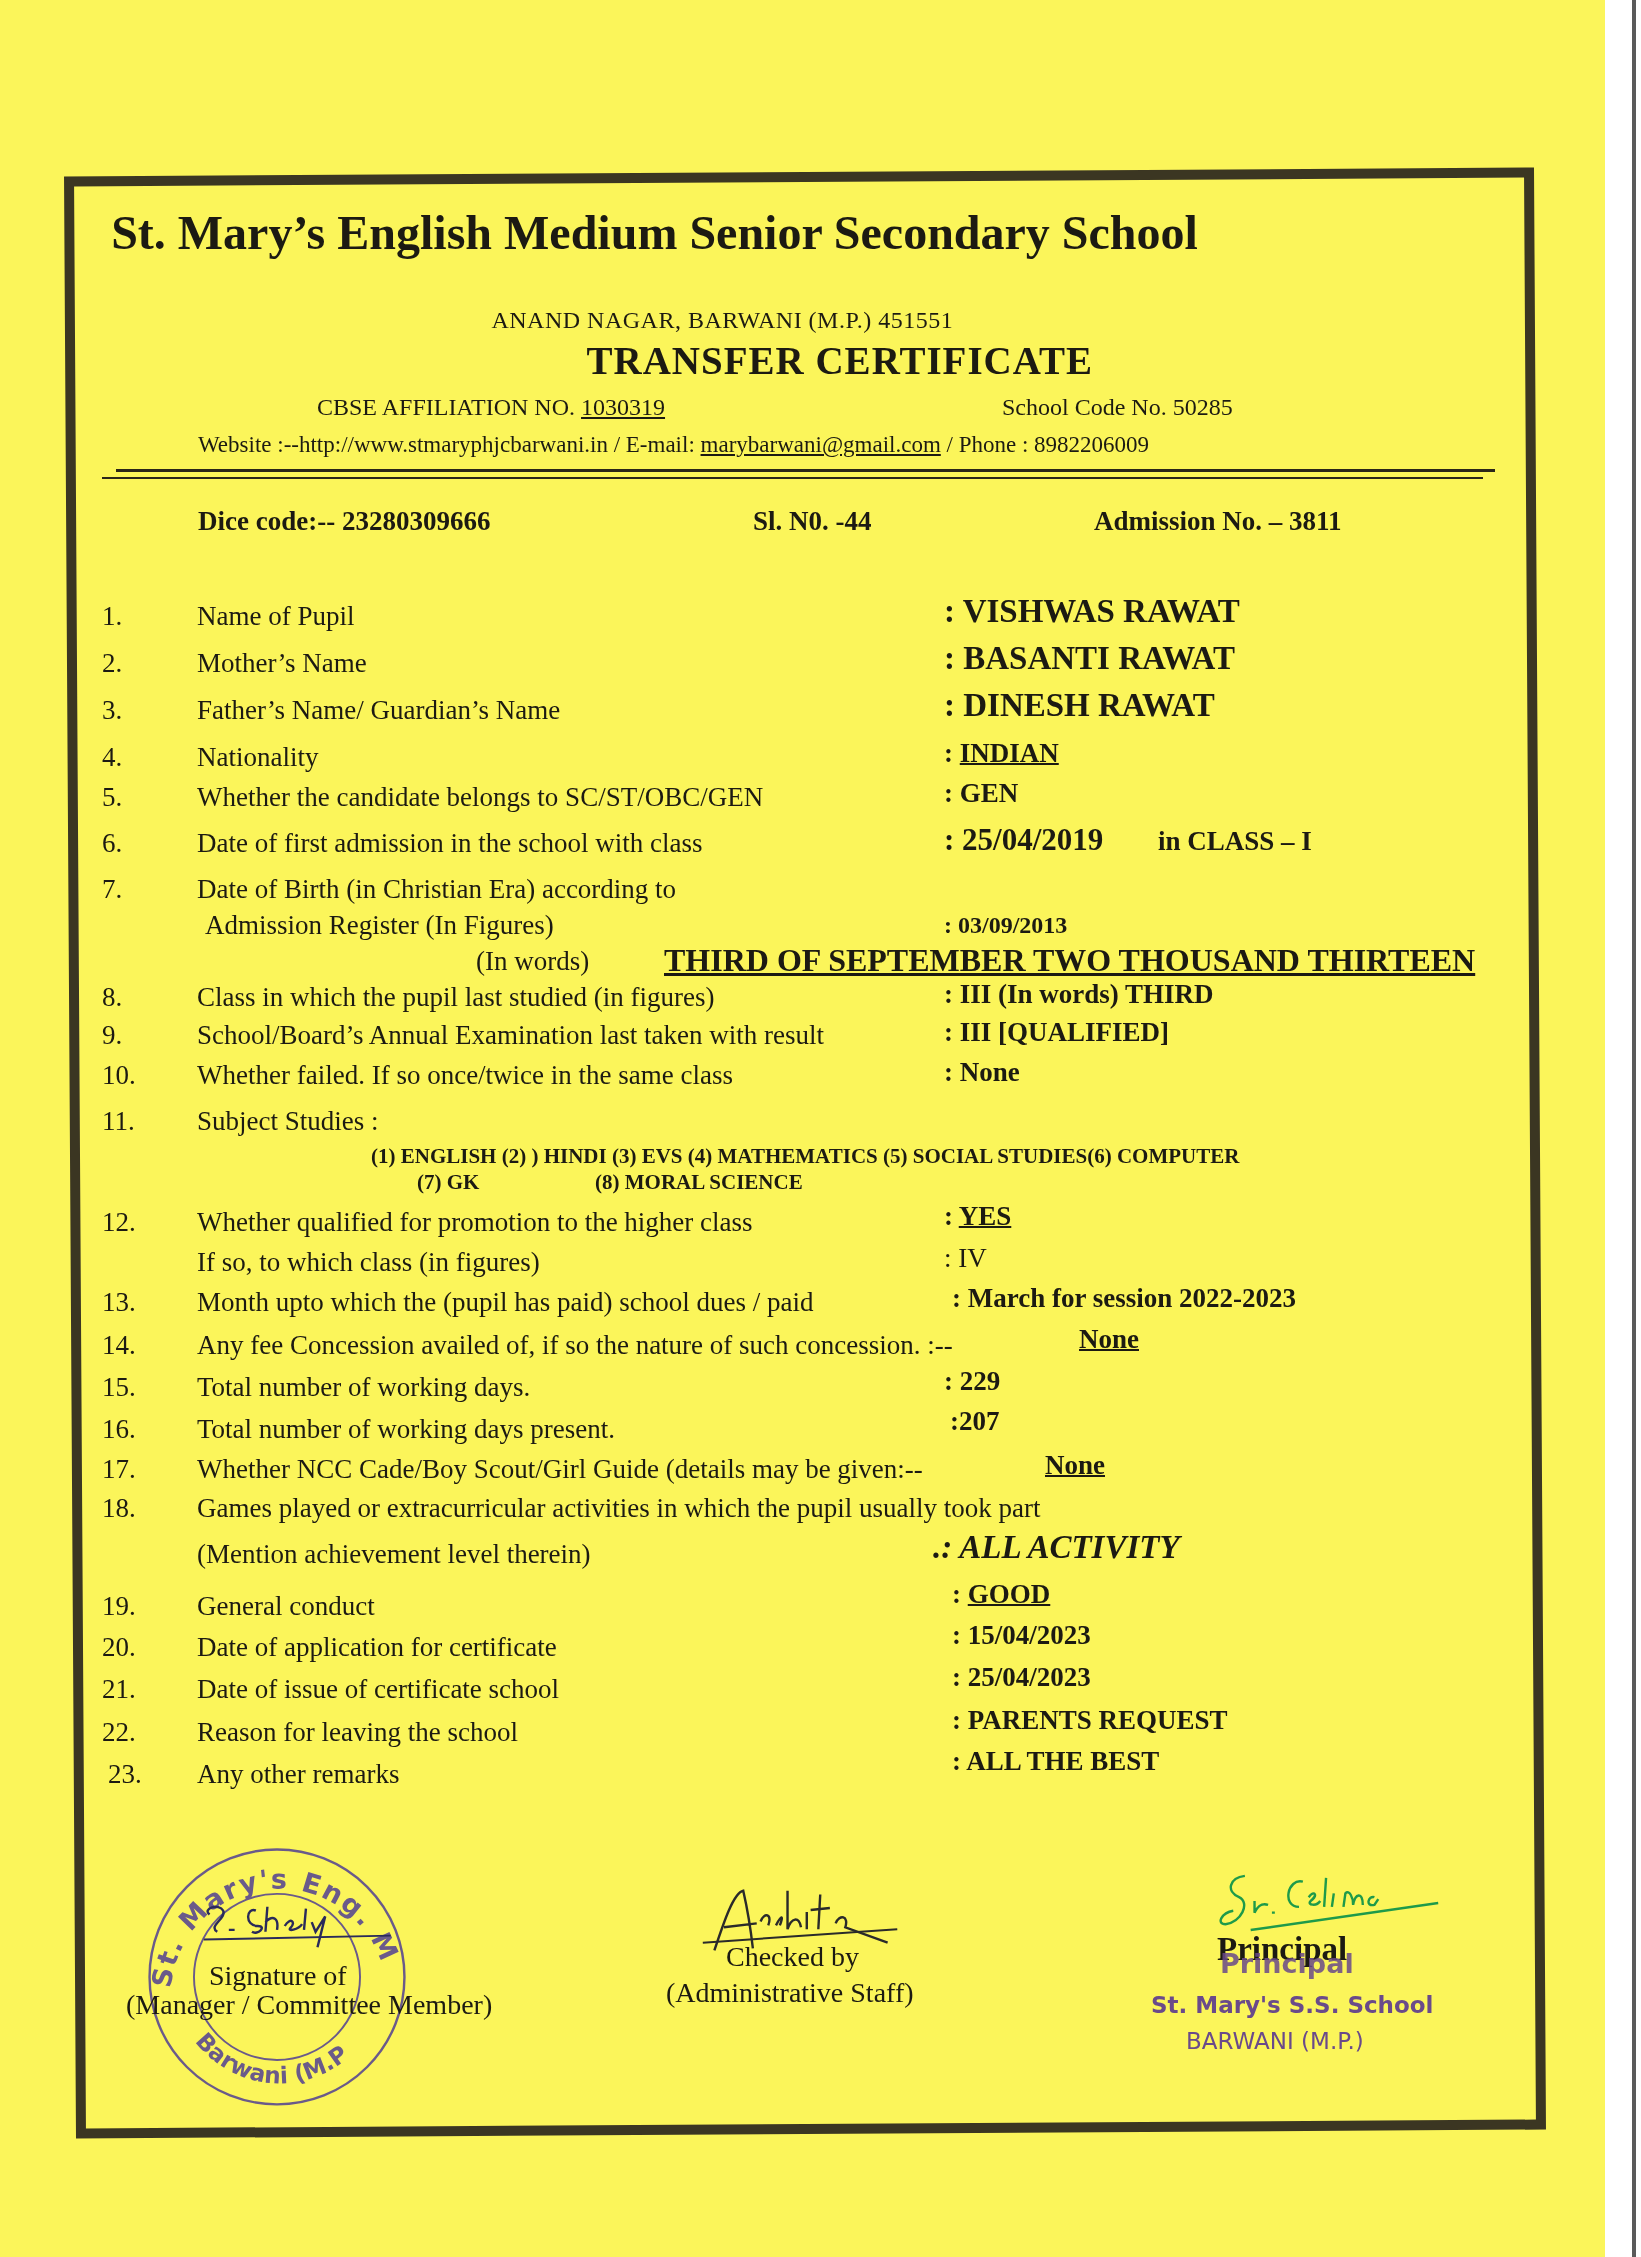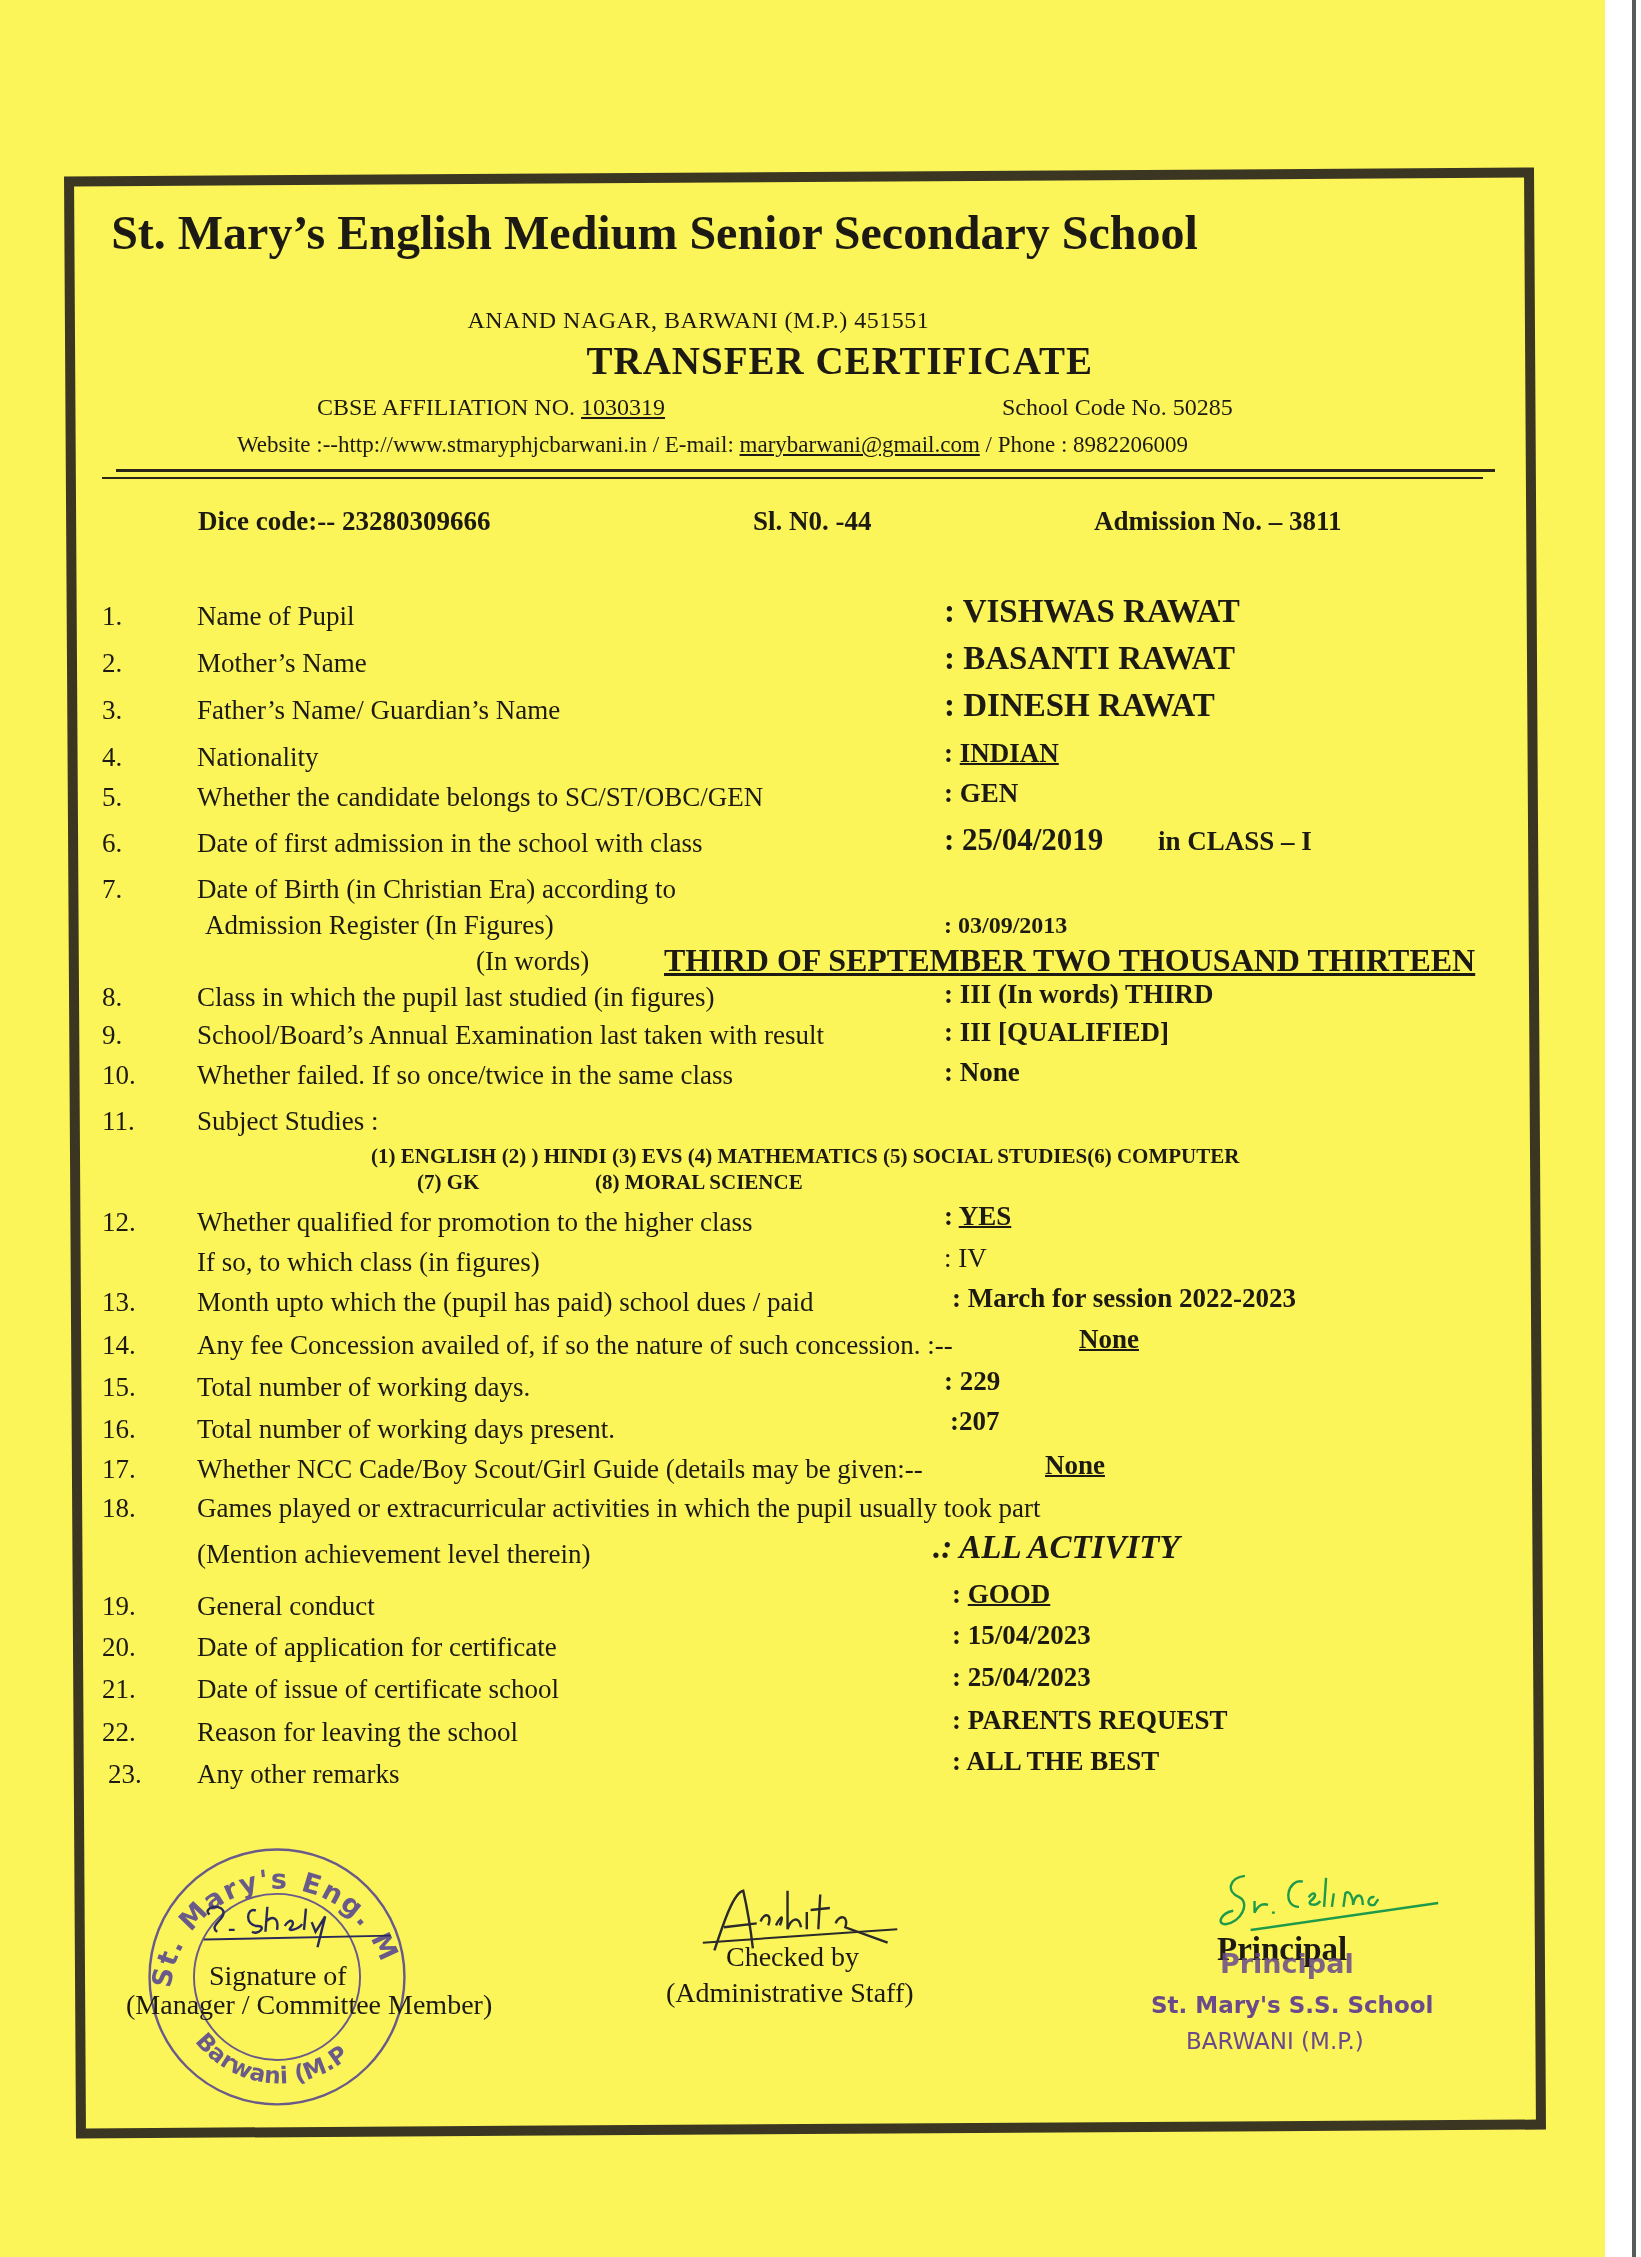"ANAND NAGAR, BARWANI (M.P.) 451551" .address { padding-left: none -> 24px }
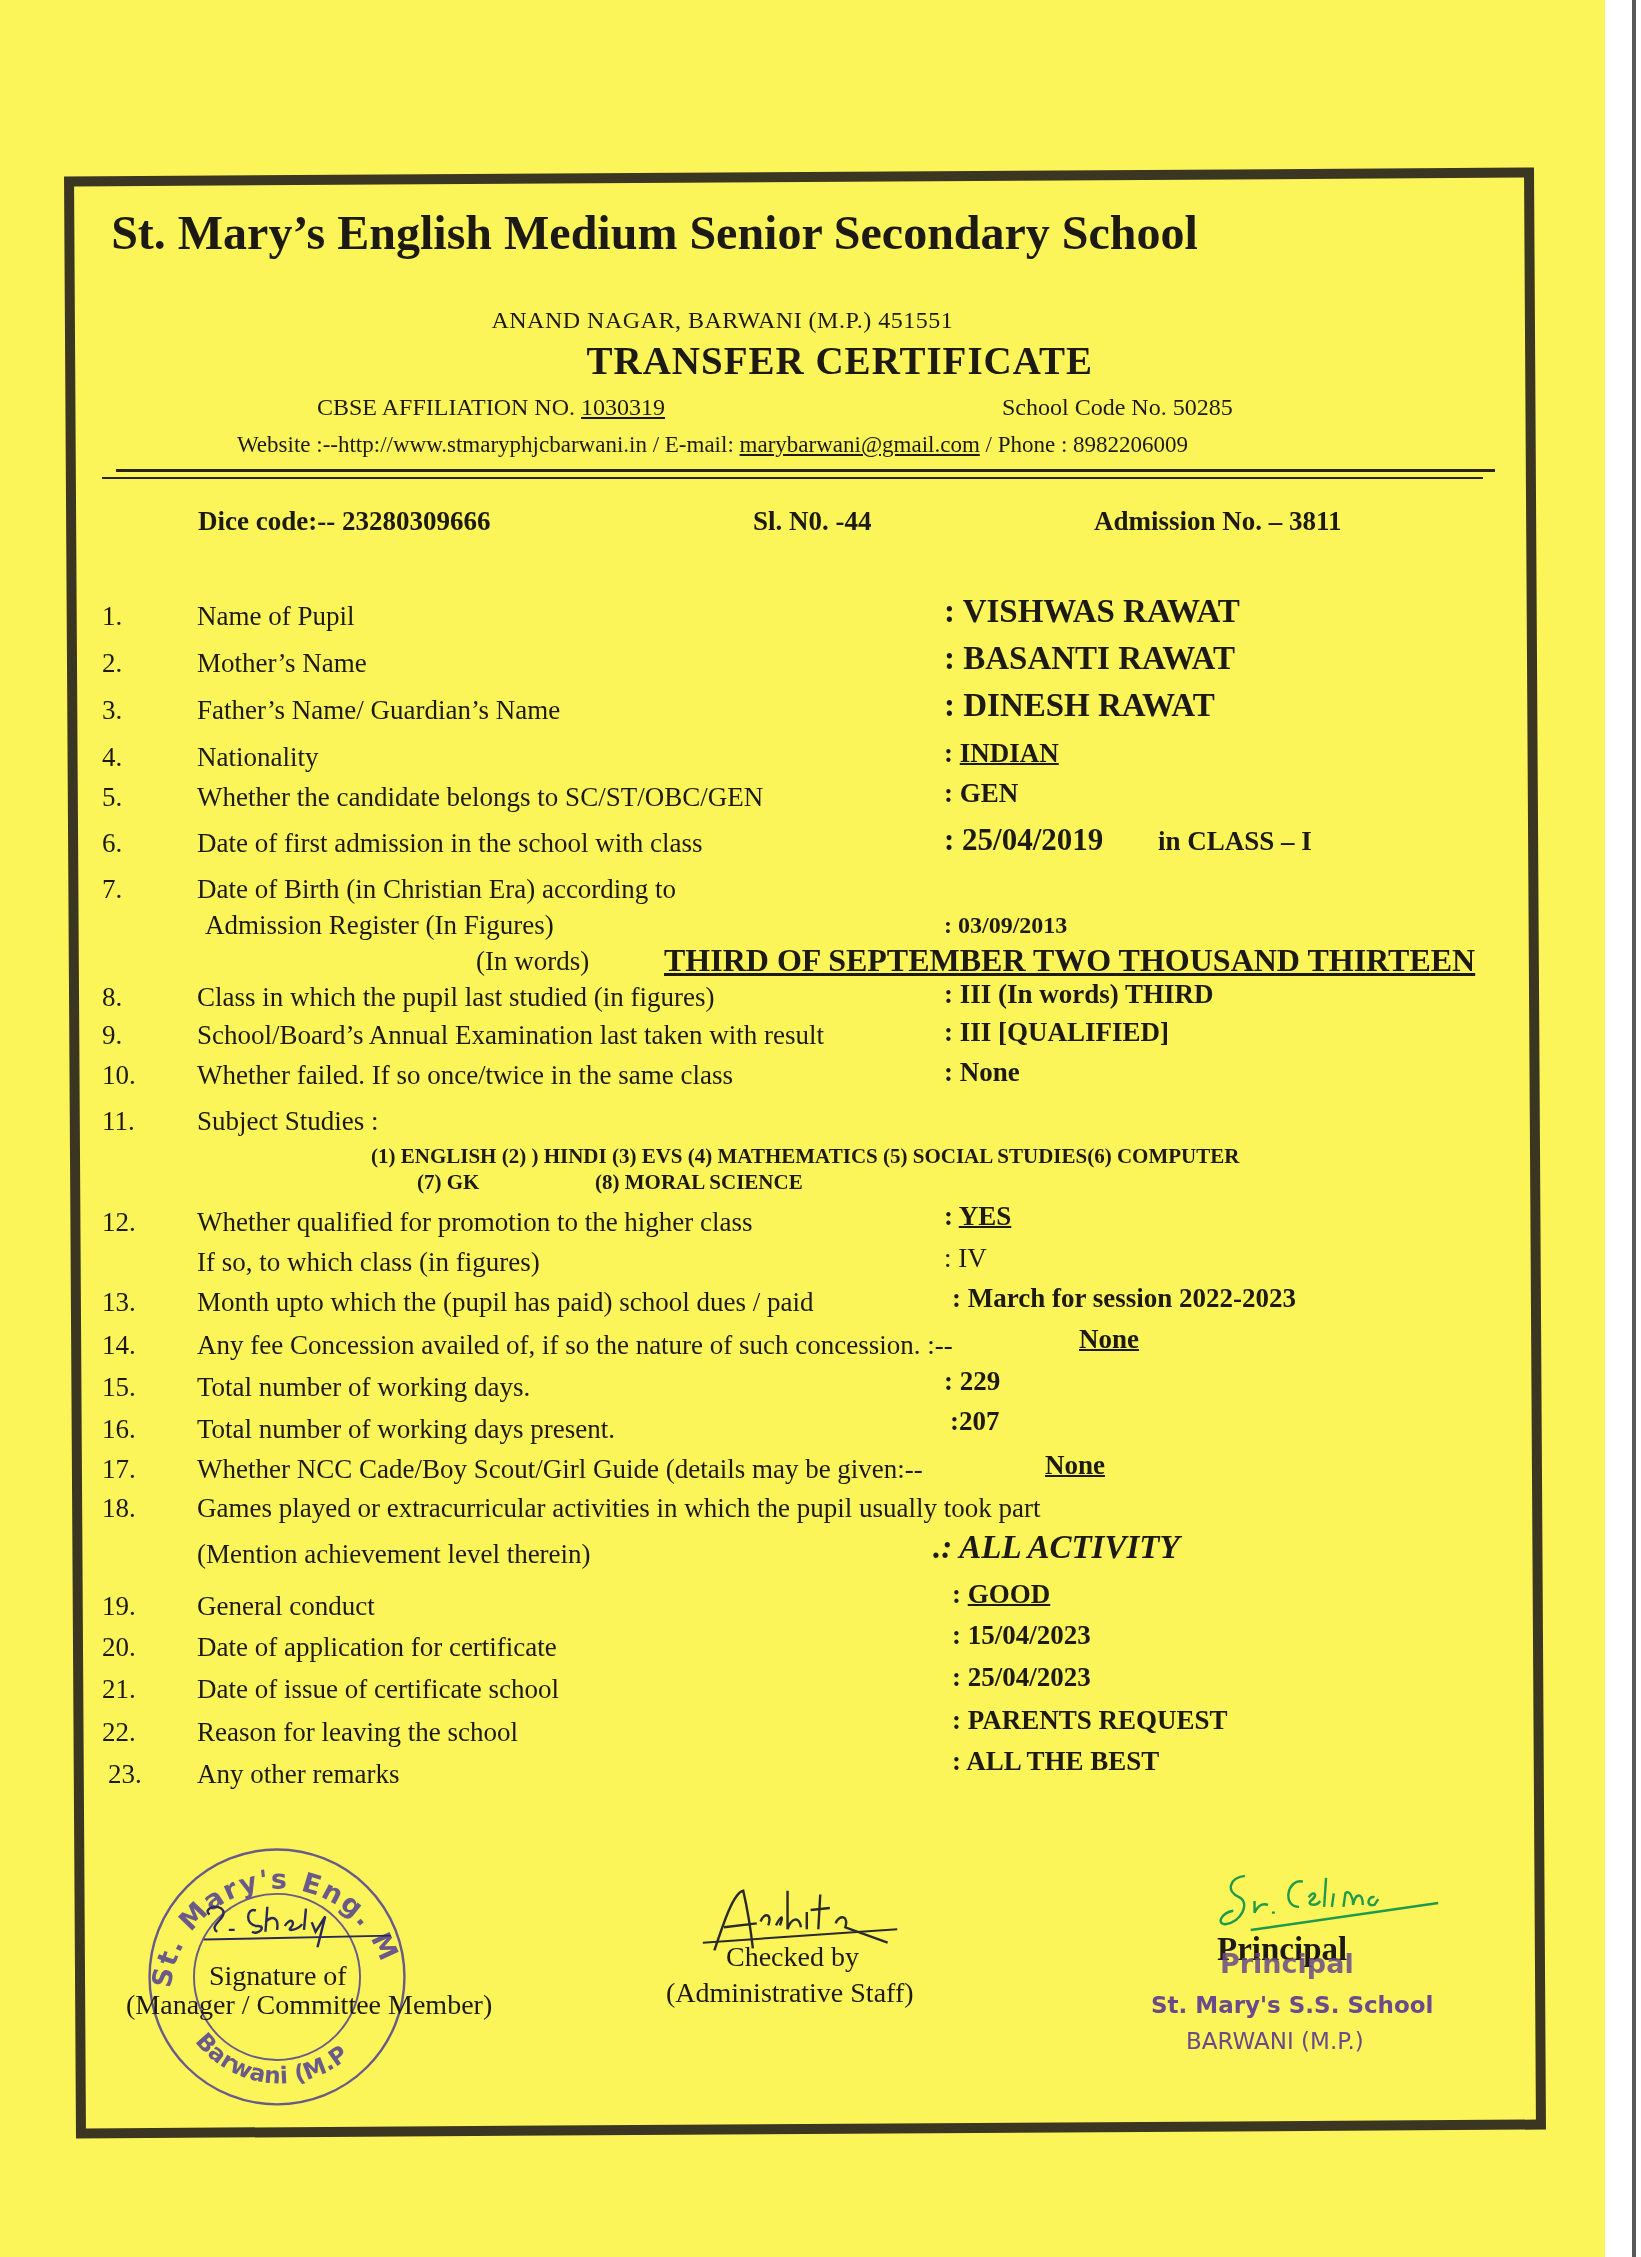"Website" .contact { margin-left: 39px -> none }
